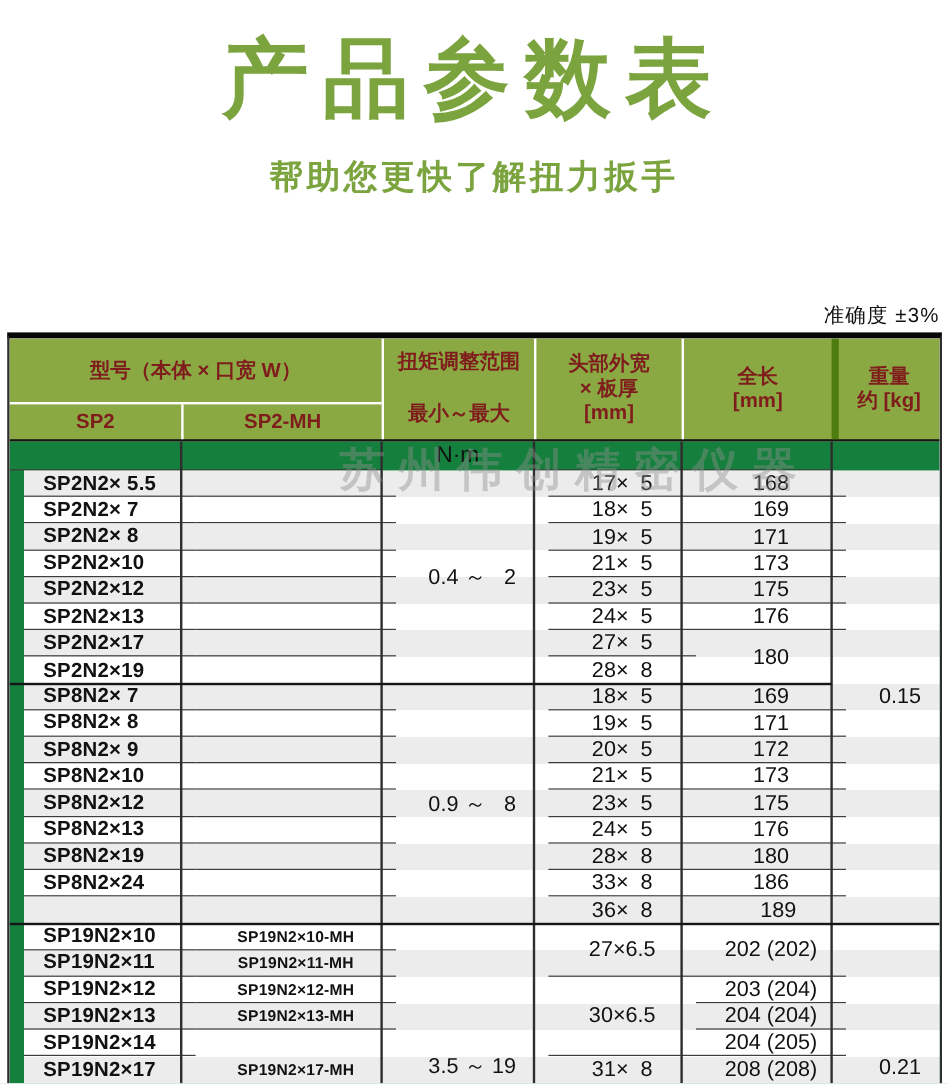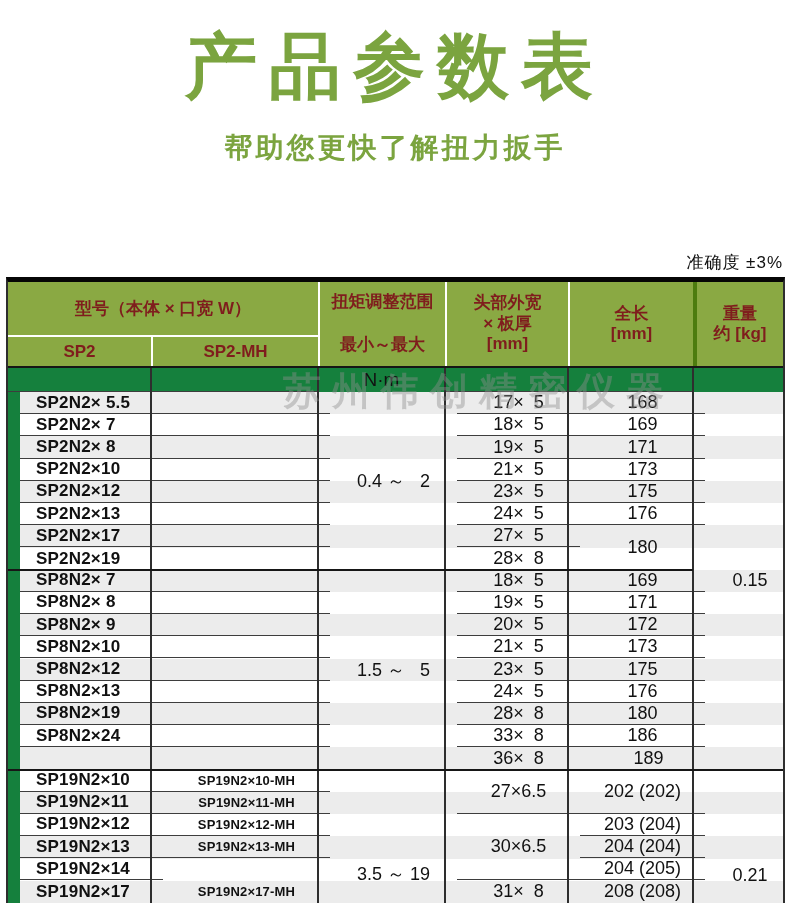"重量" .h-weight { border-left: 4px solid #4d7c0f -> 6px solid #4d7c0f }
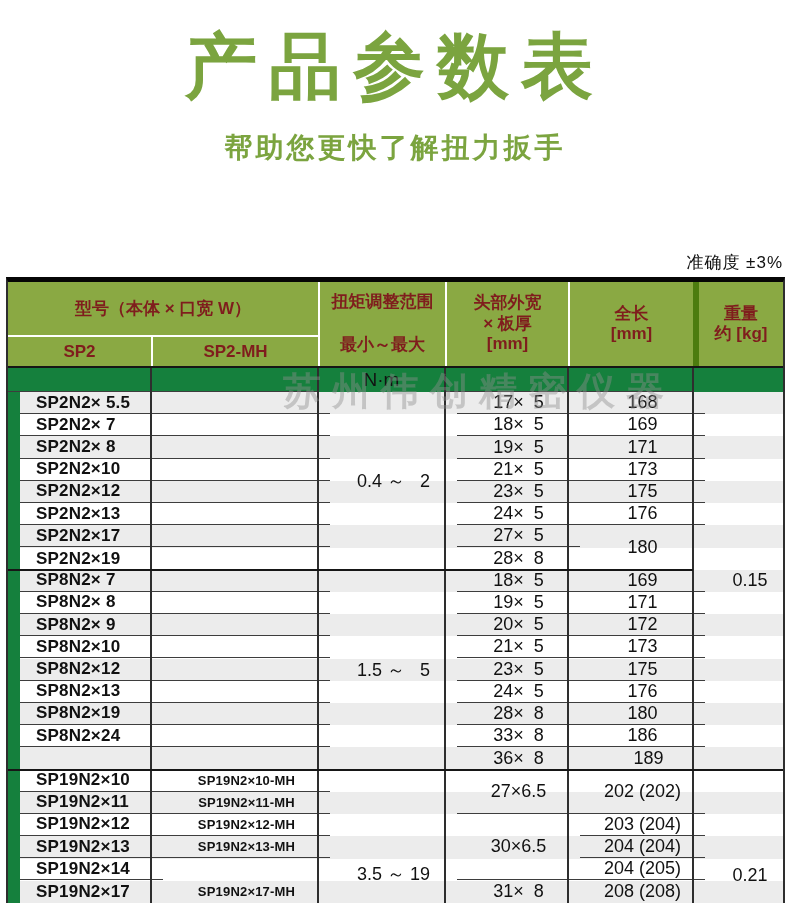"1.5 ～ 5" div.cell { text: 1.5 ～   5 -> 0.9 ～   8 }
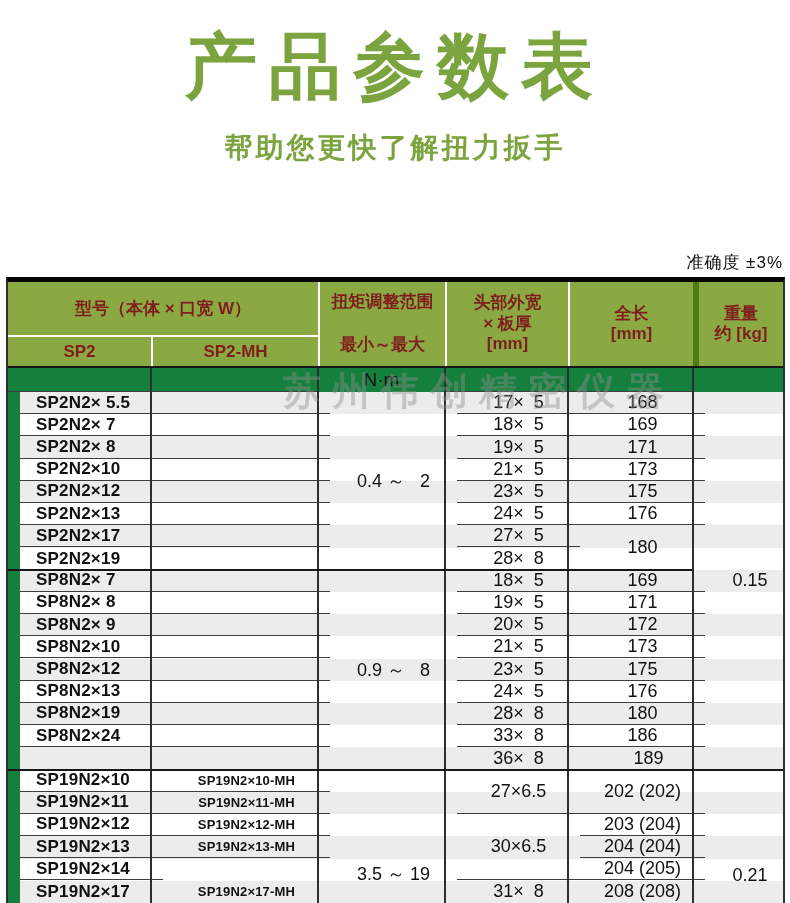"3.5 ～ 19" .anchor-bottom { padding-bottom: 17px -> 3px }
